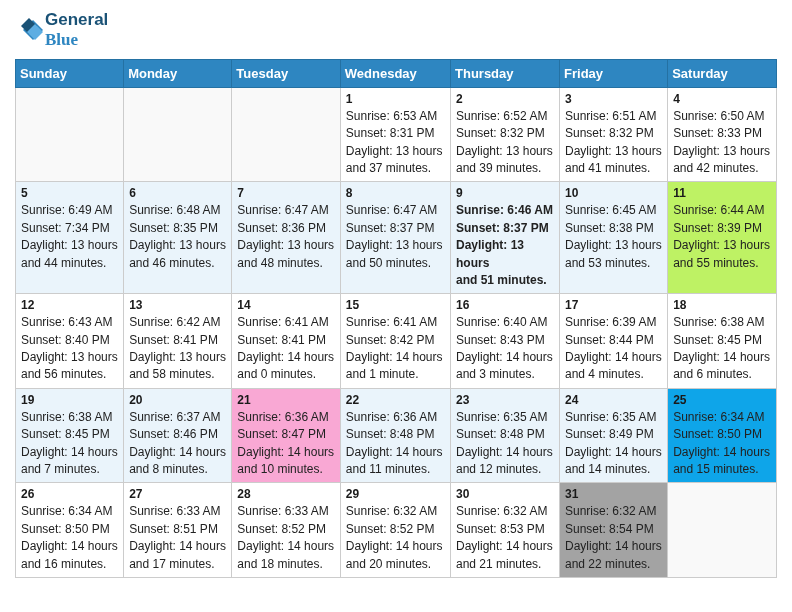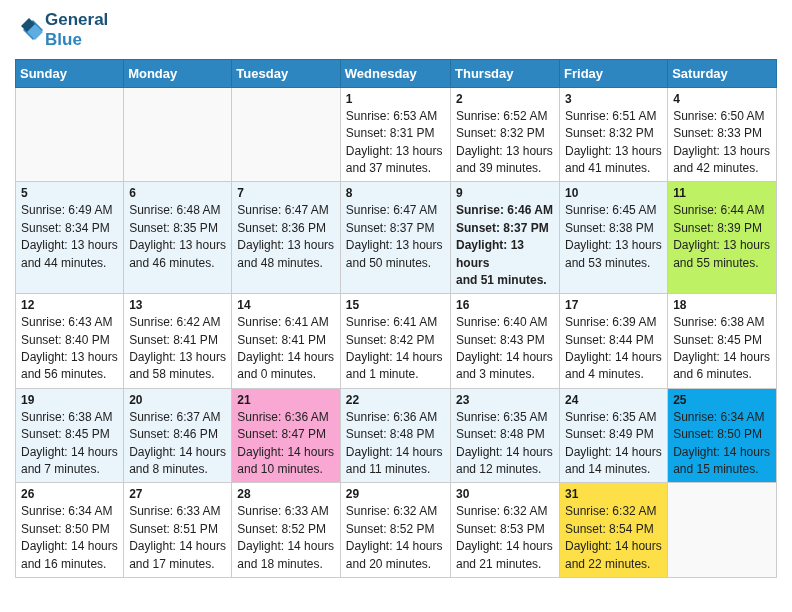"Blue" div { font-family: none -> Liberation Serif, serif }
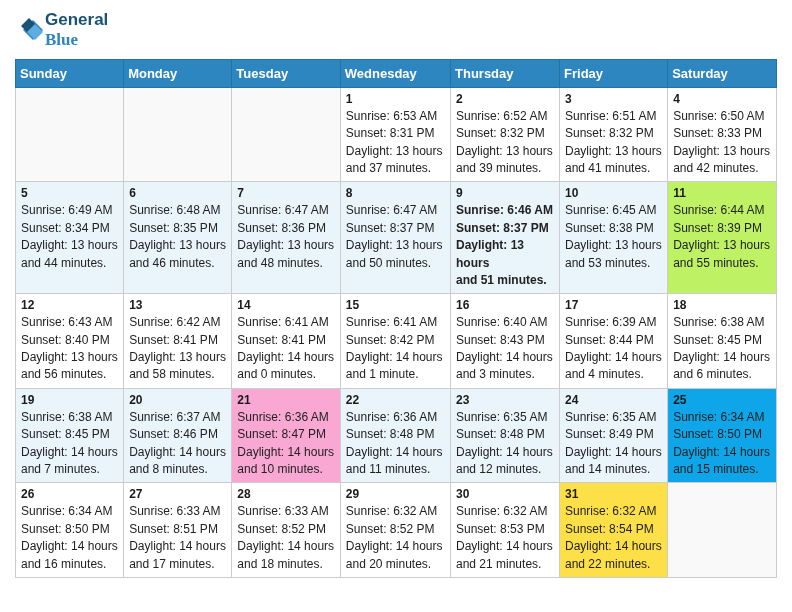"Sunrise: 6:49 AM" div.day-info { text: 8:34 -> 7:34 }
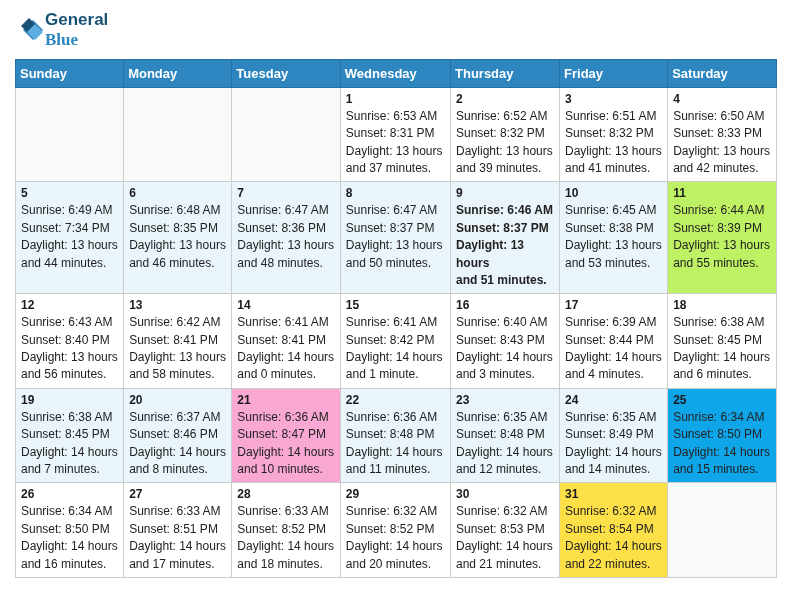"31" td { background: #fde047 -> #a3a3a3 }
